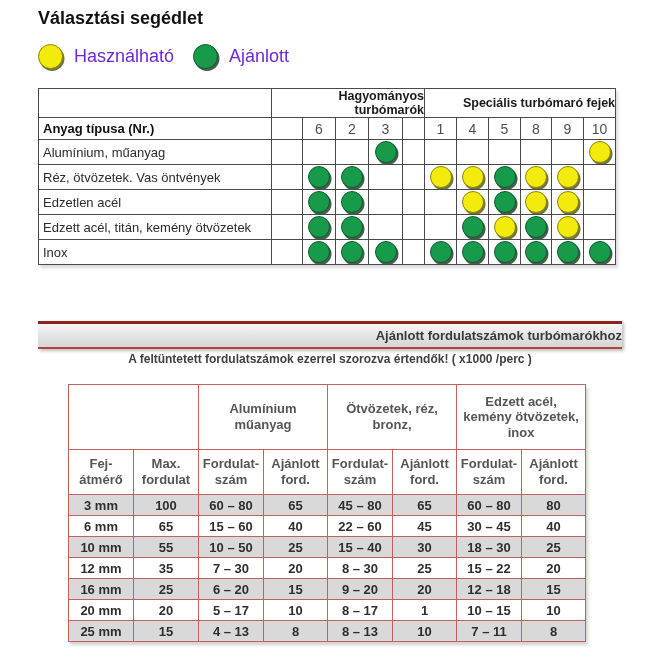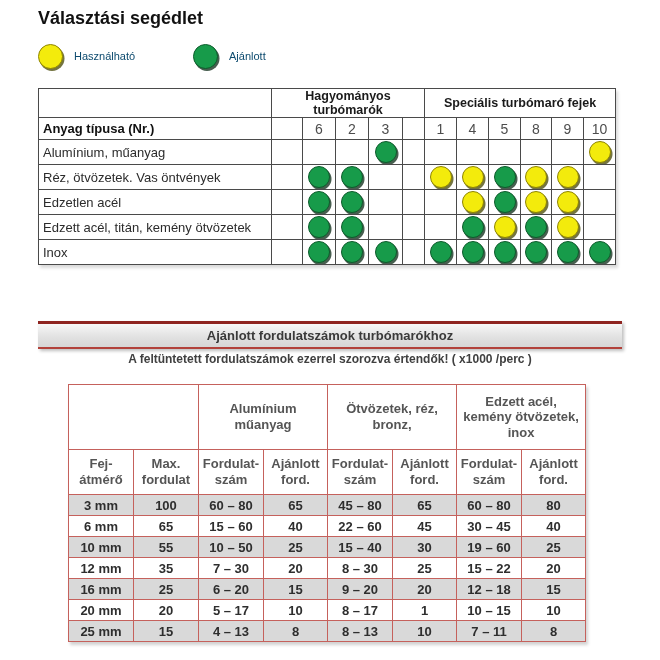"Használható" .legend-label { color: #0c4a6e -> #6d28d9; font-size: 11px -> 18px }
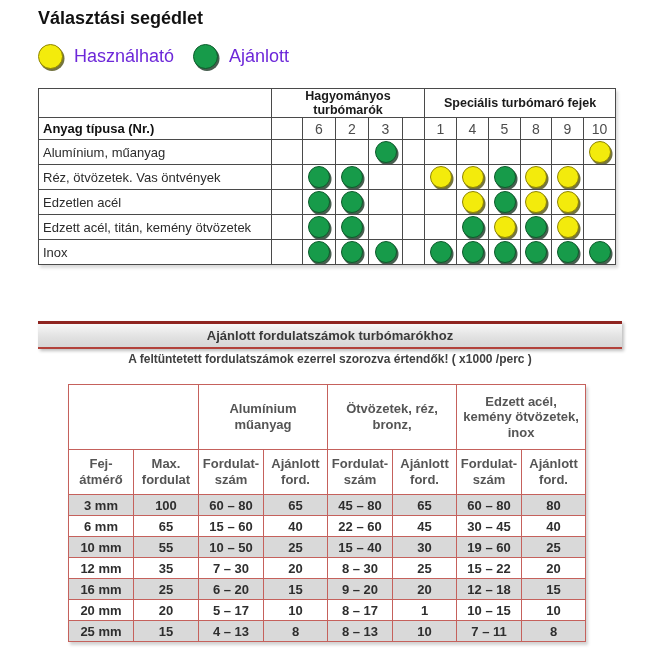"Hagyományos turbómarók" .sel-table .group-row td { text-align: none -> right }
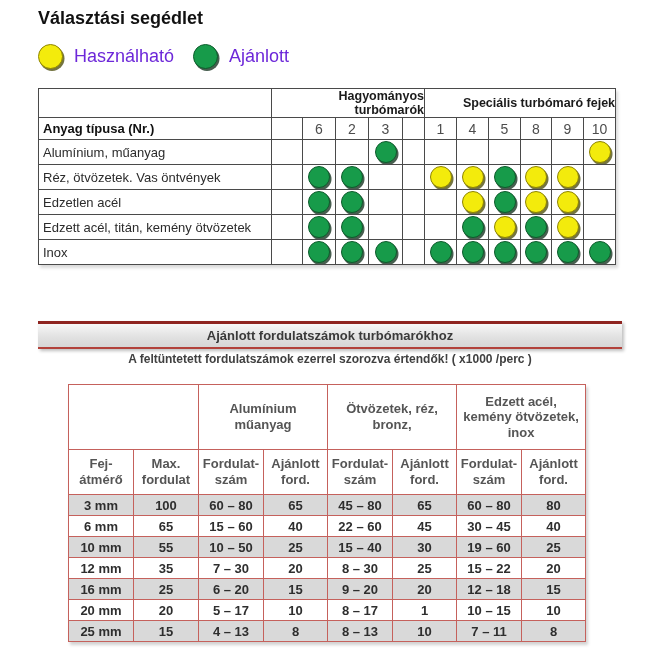"Ajánlott fordulatszámok turbómarókhoz" .banner { justify-content: center -> flex-end }
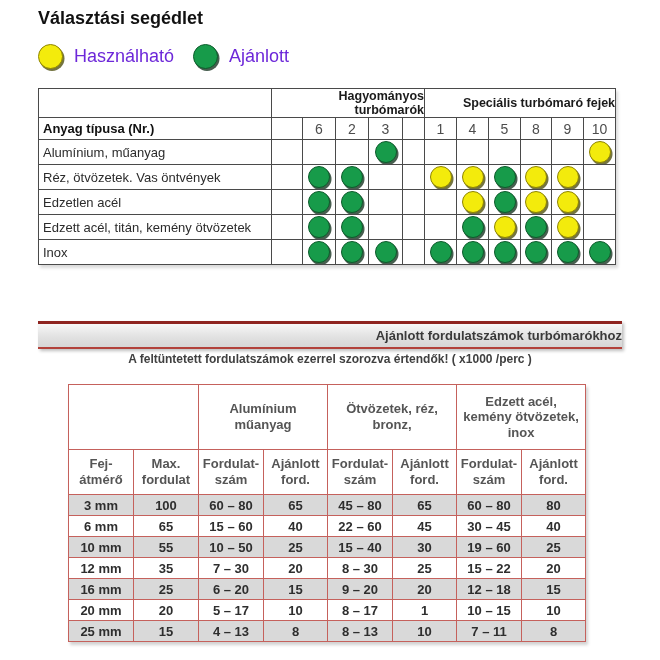"19 – 60" td { text: 19 – 60 -> 18 – 30 }
